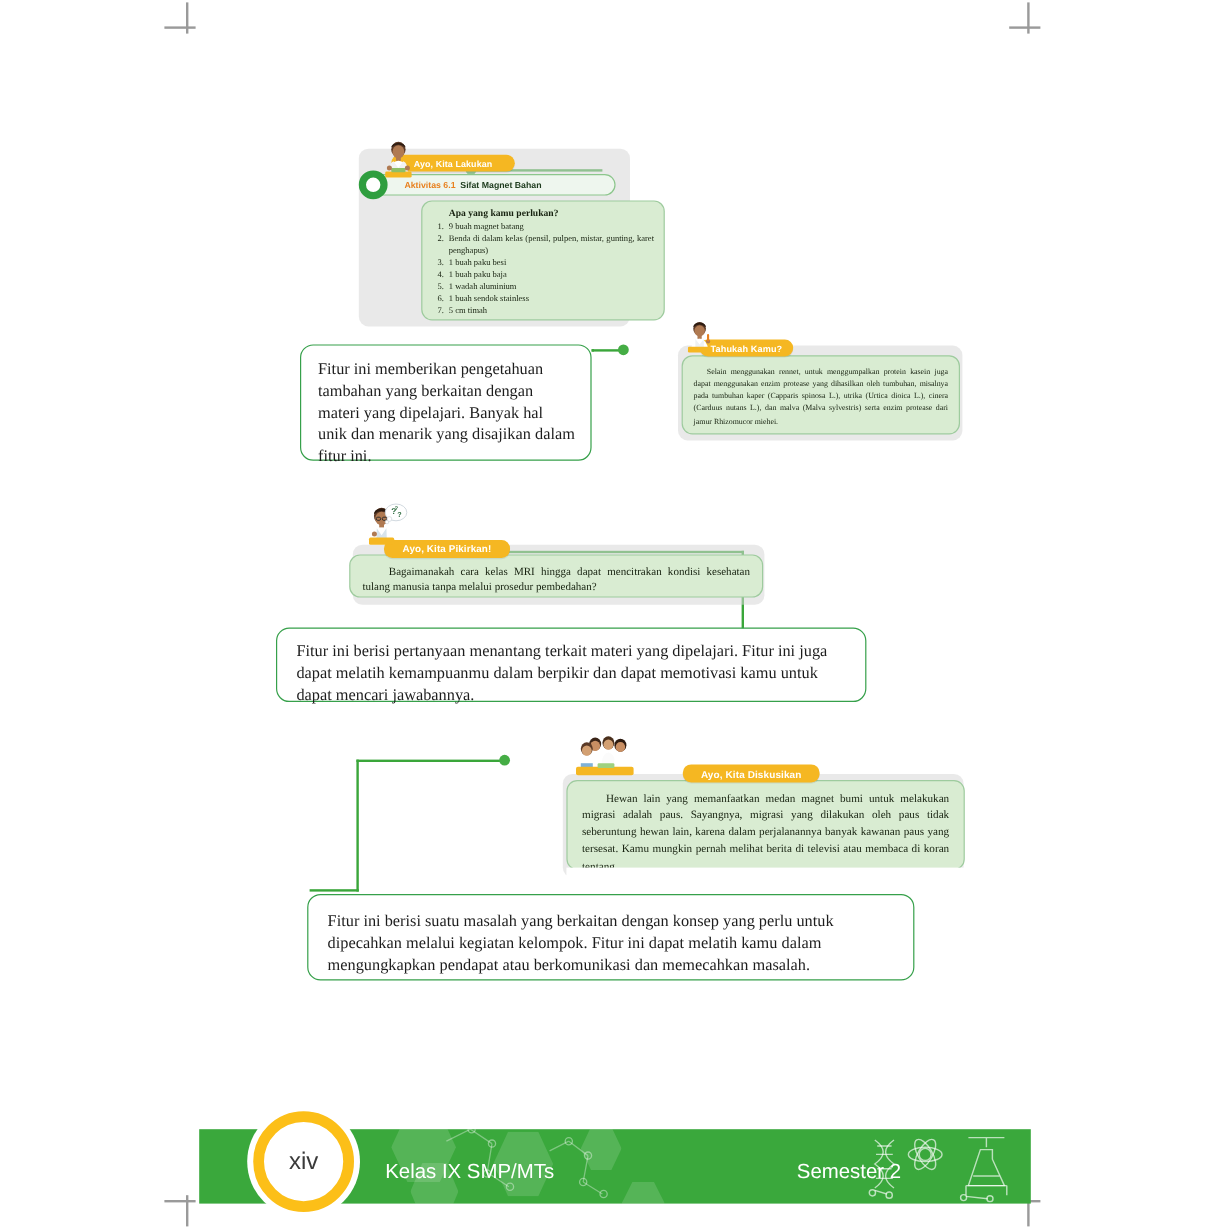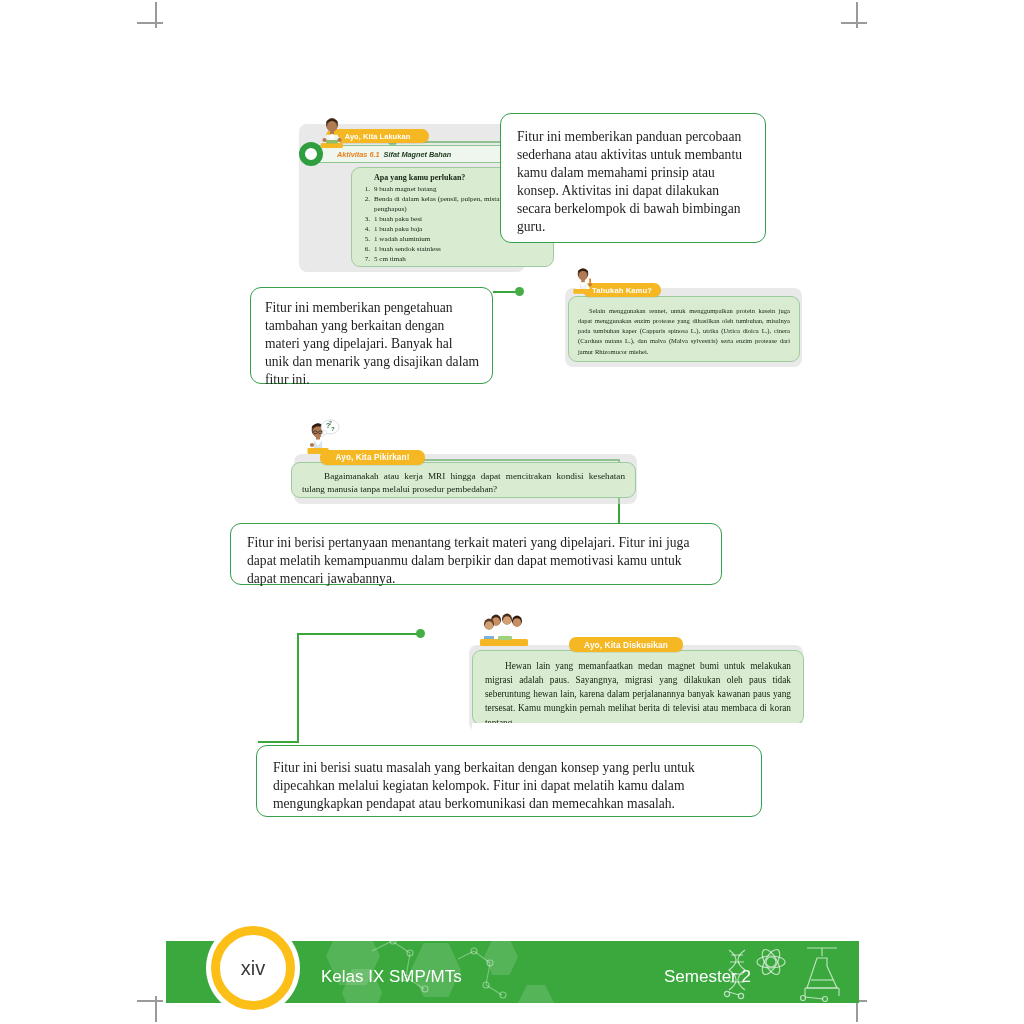"Fitur ini memberikan panduan percobaan" div.desc { html: <div> <p>Fitur ini memberikan panduan percobaan sederhana atau aktivitas untuk membantu kamu dalam memahami prinsip atau konsep. Aktivitas ini dapat dilakukan secara berkelompok di bawah bimbingan guru.</p> </div> -> none }
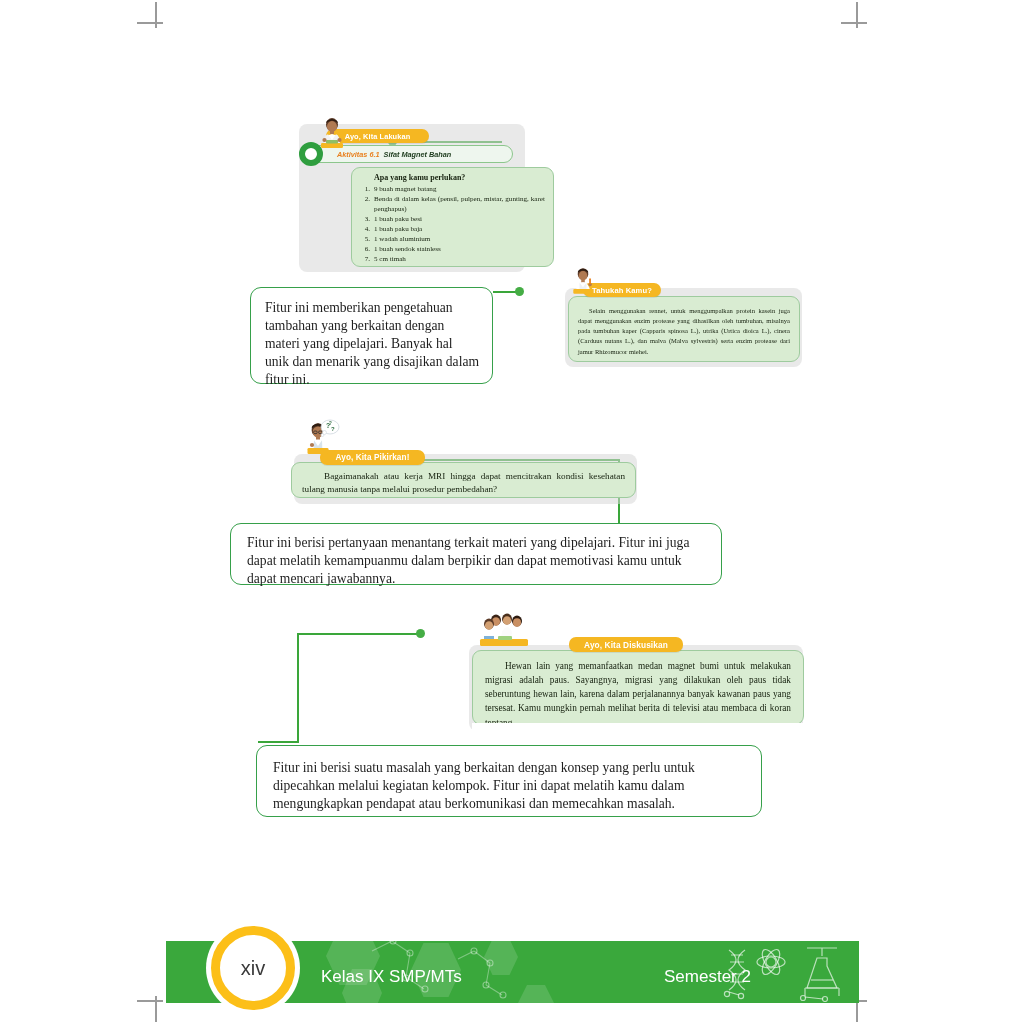"Aktivitas 6.1" .subbar { font-style: italic -> none }
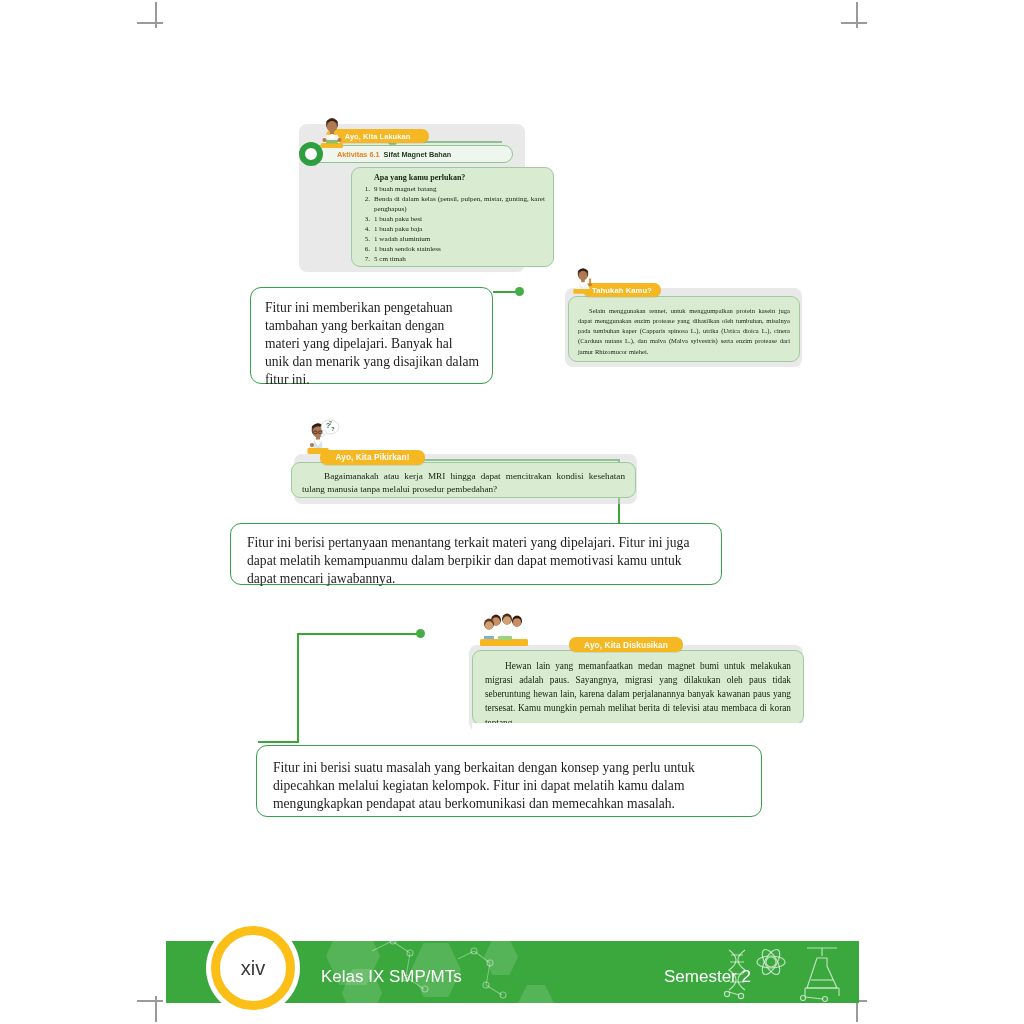"Bagaimanakah atau kerja MRI hingga" div.ftext { text: atau kerja -> cara kelas }
